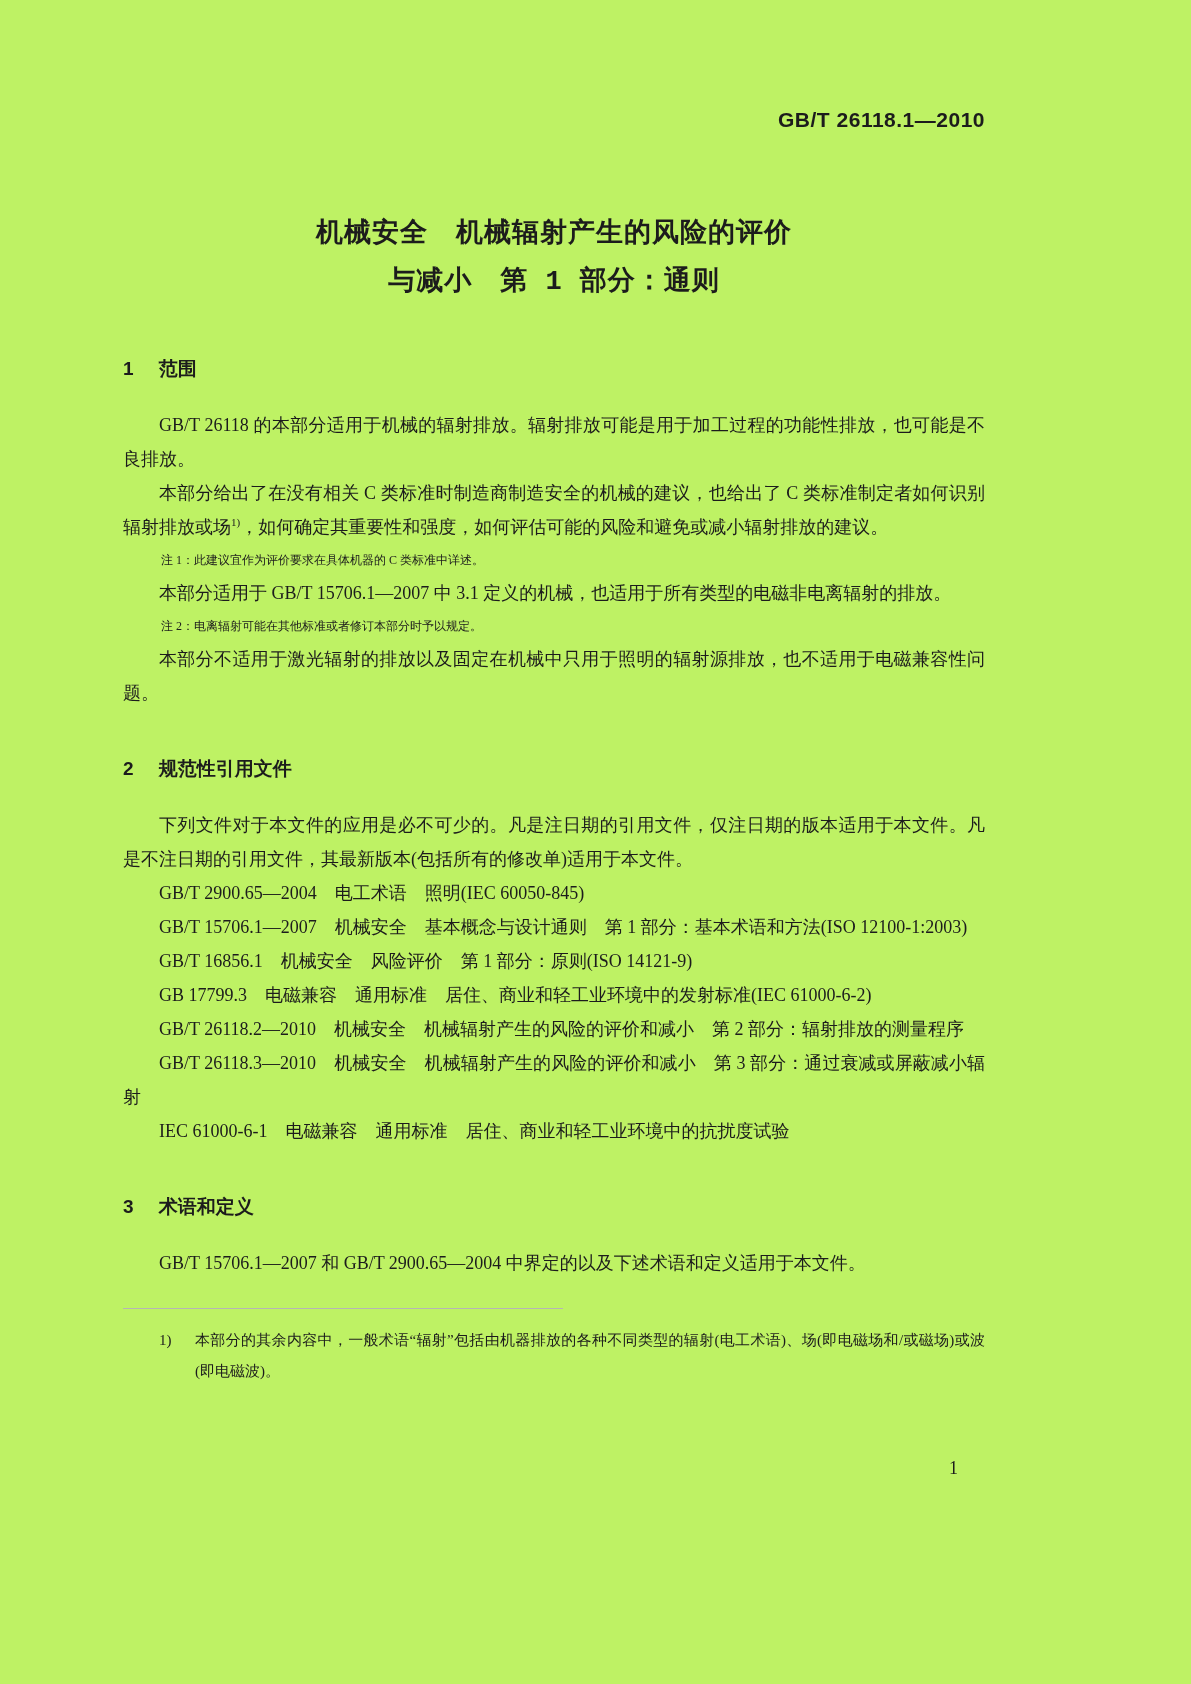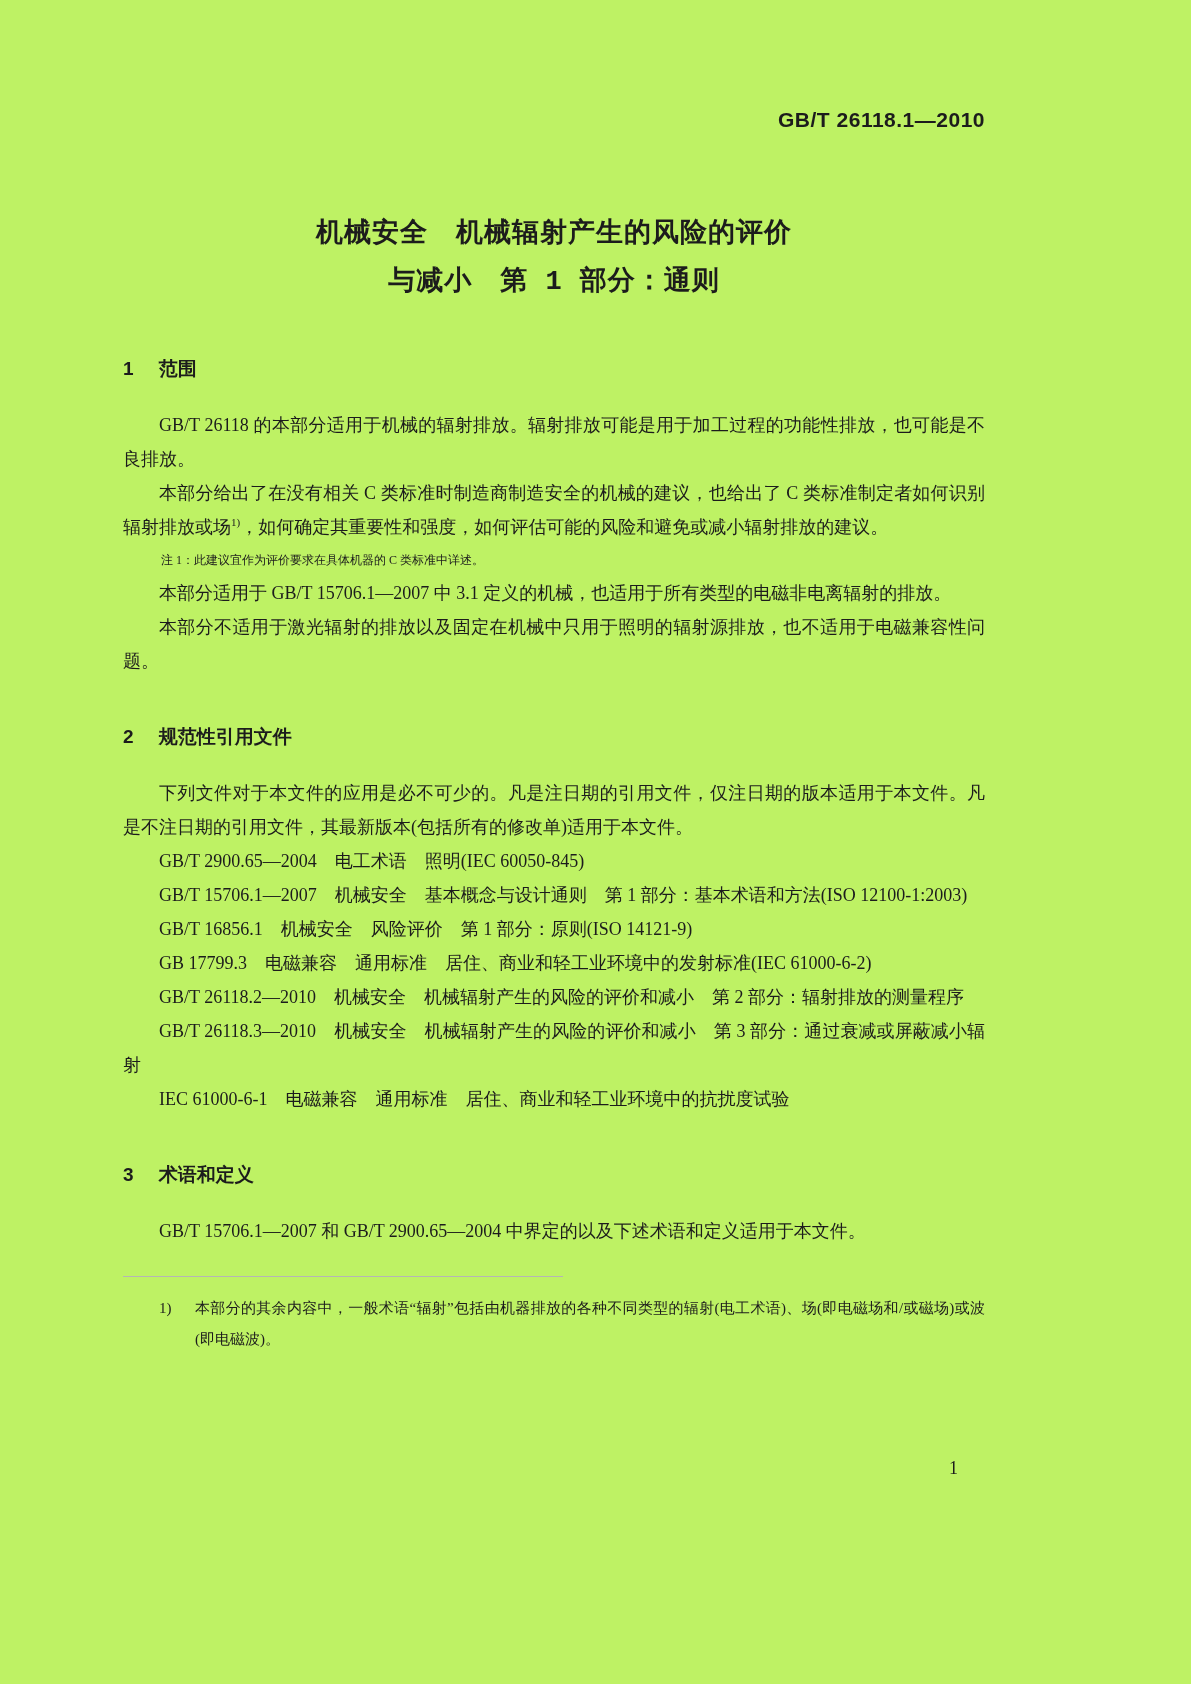"注 2：电离辐射可能在其他标准或者修订本部分时予以规定。" p.note { html: none -> <p>注 2：电离辐射可能在其他标准或者修订本部分时予以规定。</p> }
